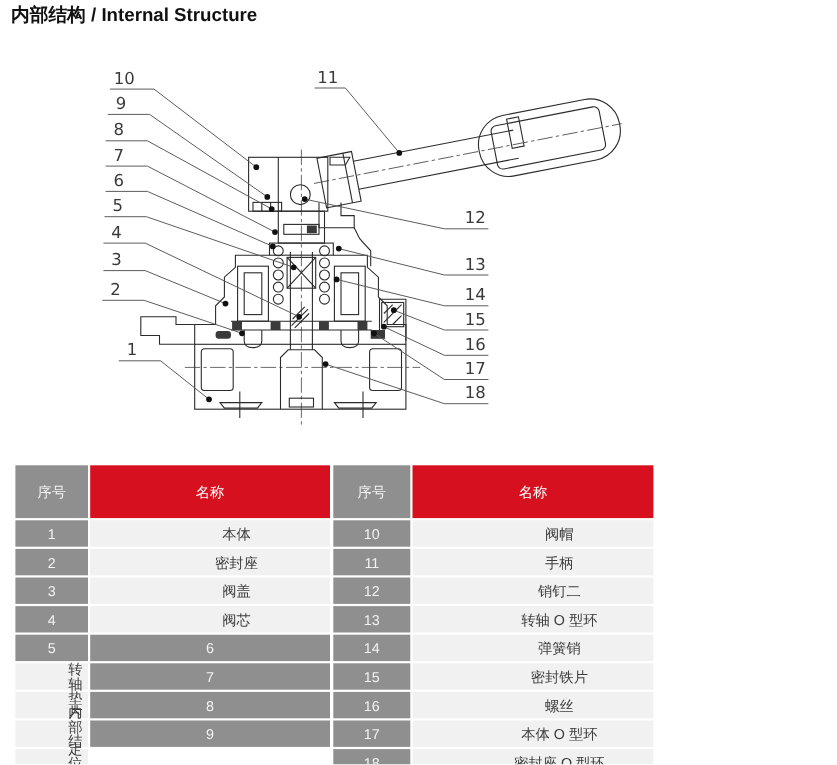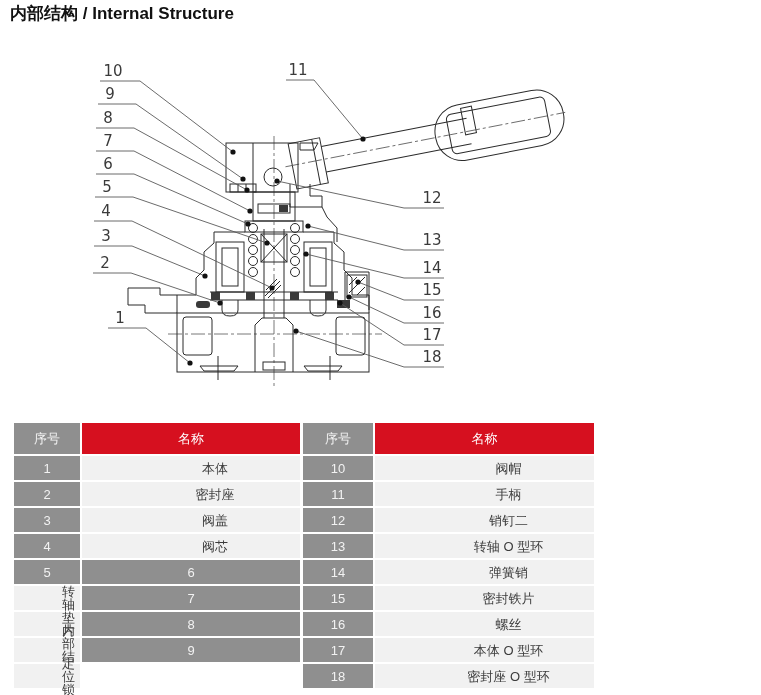"序号" .h { height: 31px -> 48px }
